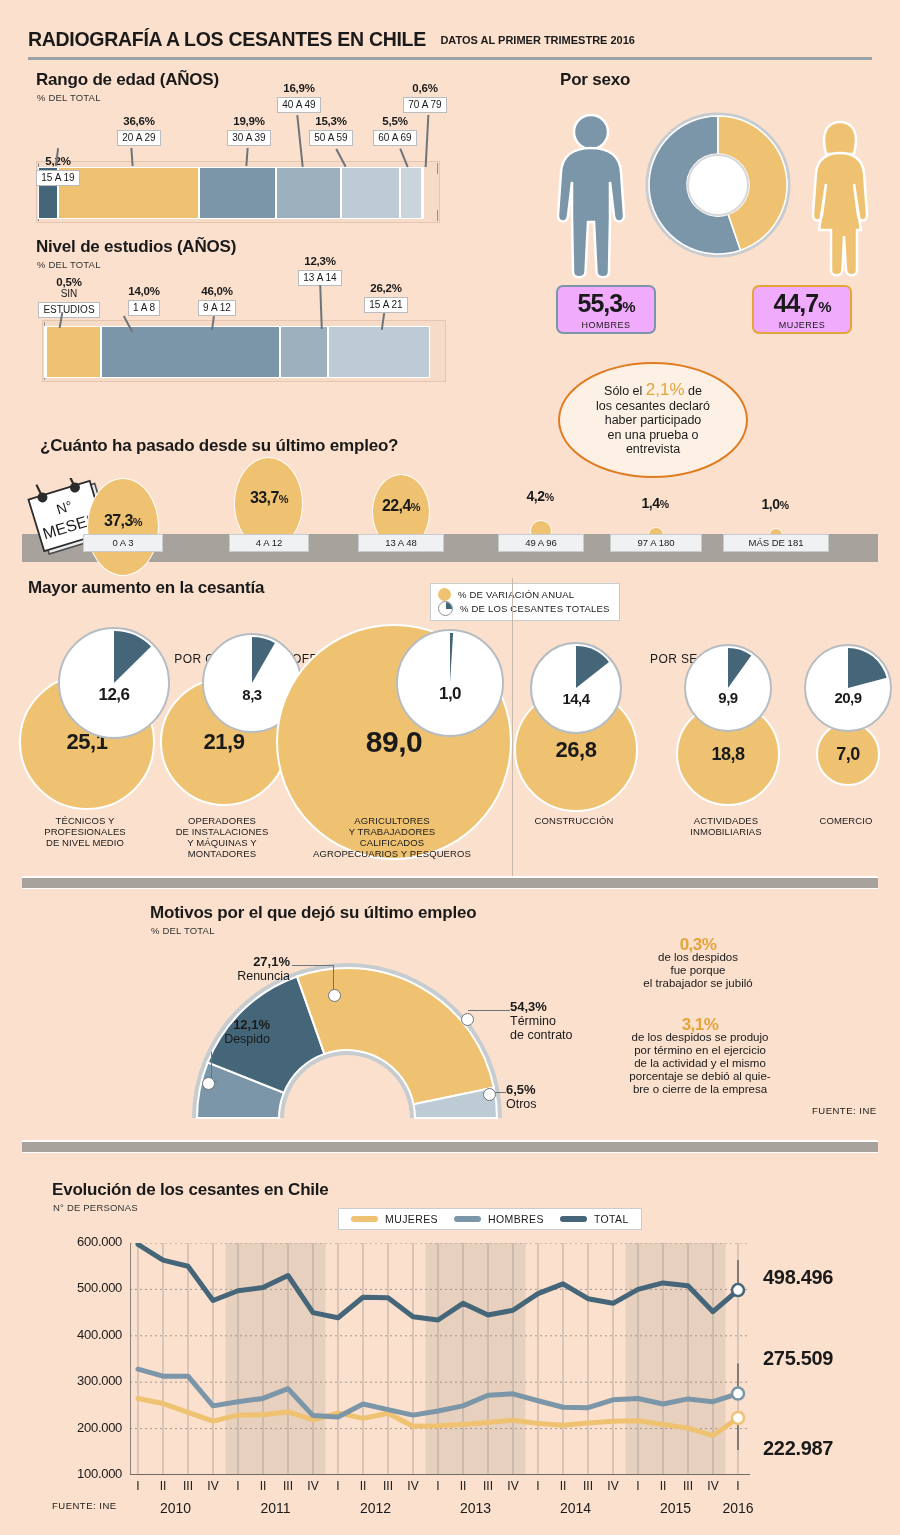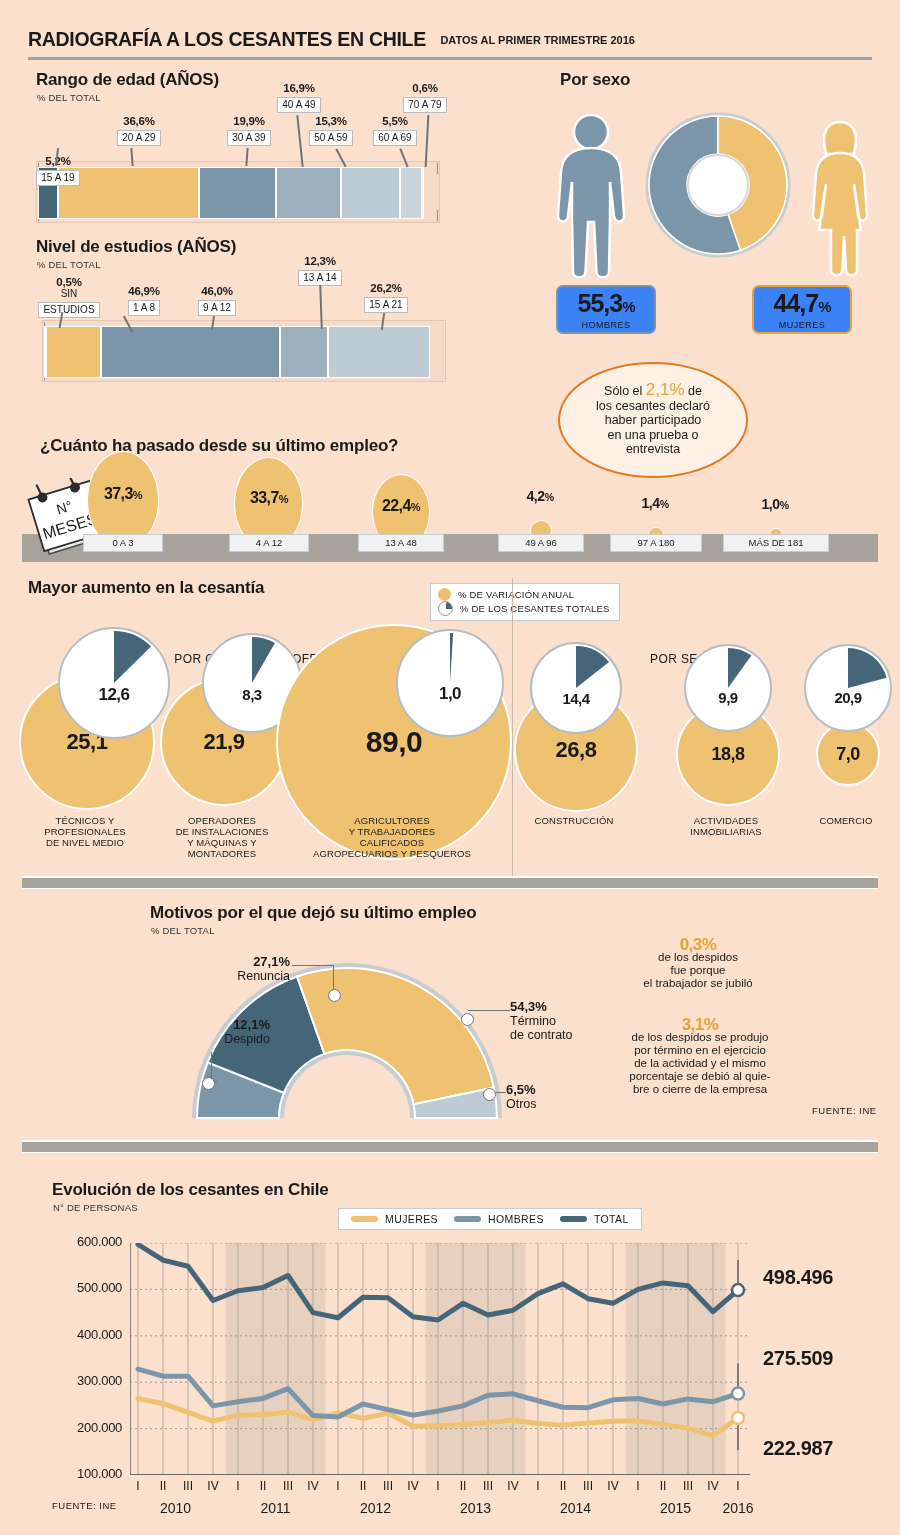"46,9%" div.pct { text: 46,9% -> 14,0% }
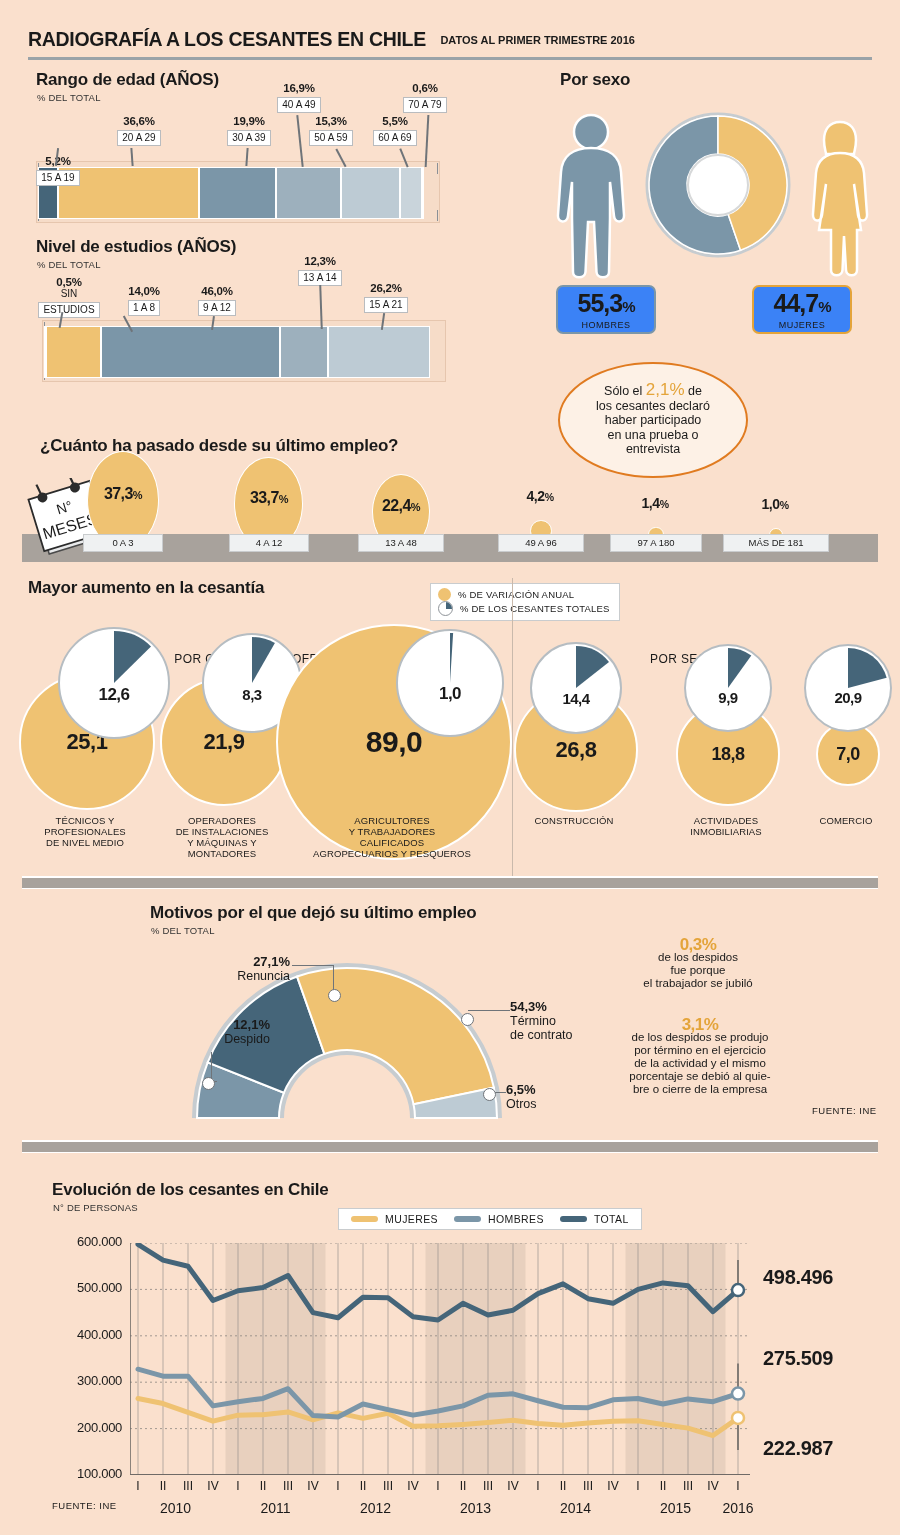"55,3%" .pillbox { background: #3b82f6 -> #f0abfc }
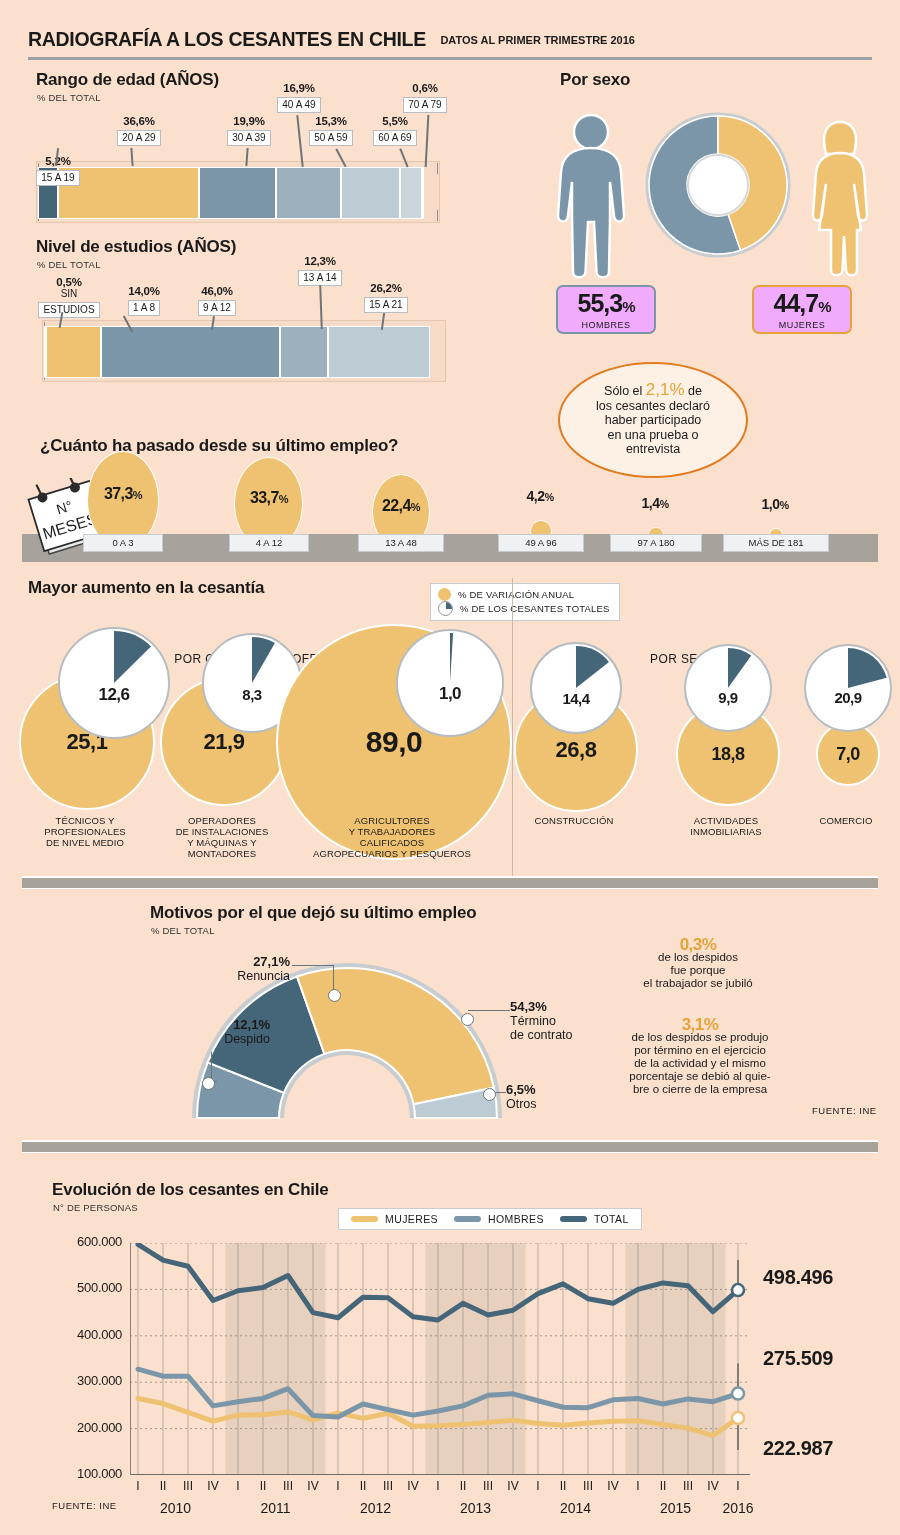"37,3%" div.mcirc { top: 451px -> 478px }
